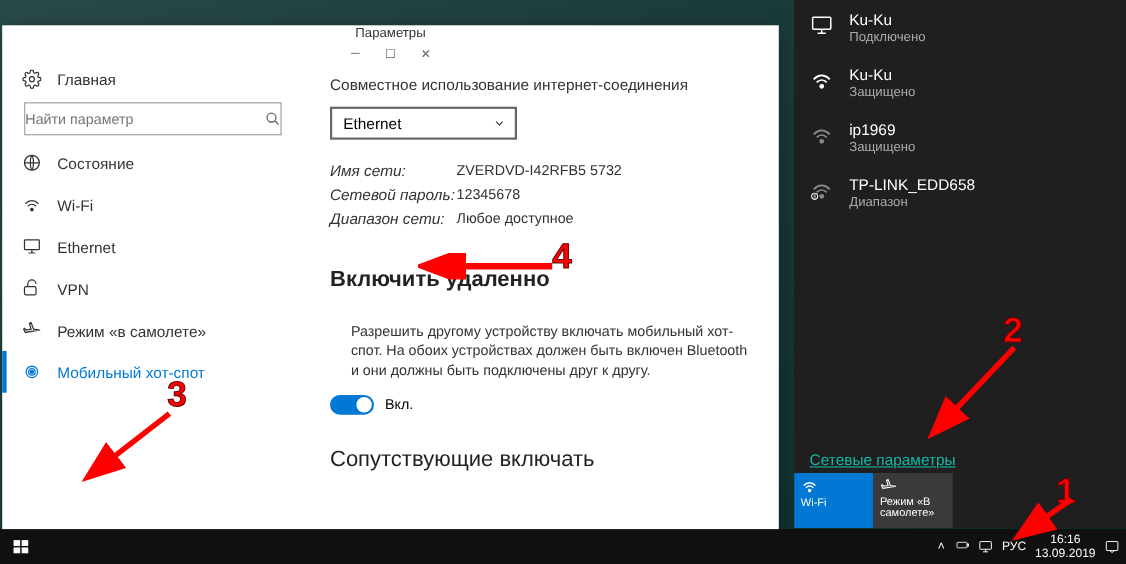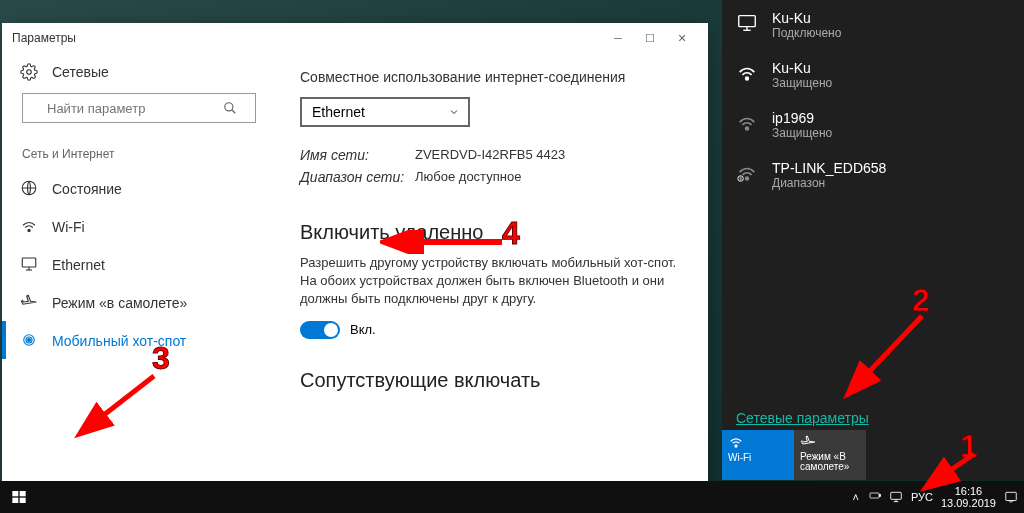"Параметры" .window-titlebar { flex-direction: none -> column }
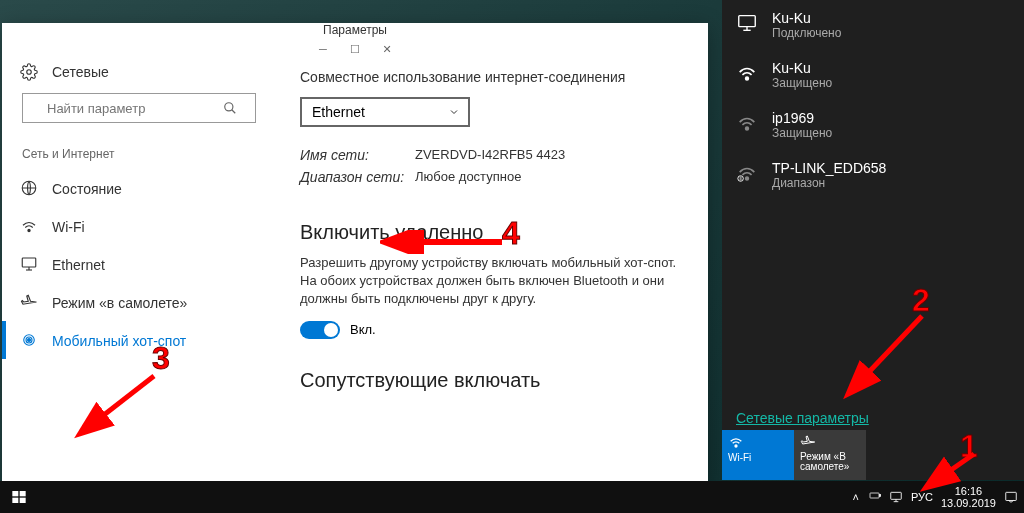"Сетевые" span.home-label { text: Сетевые -> Главная }
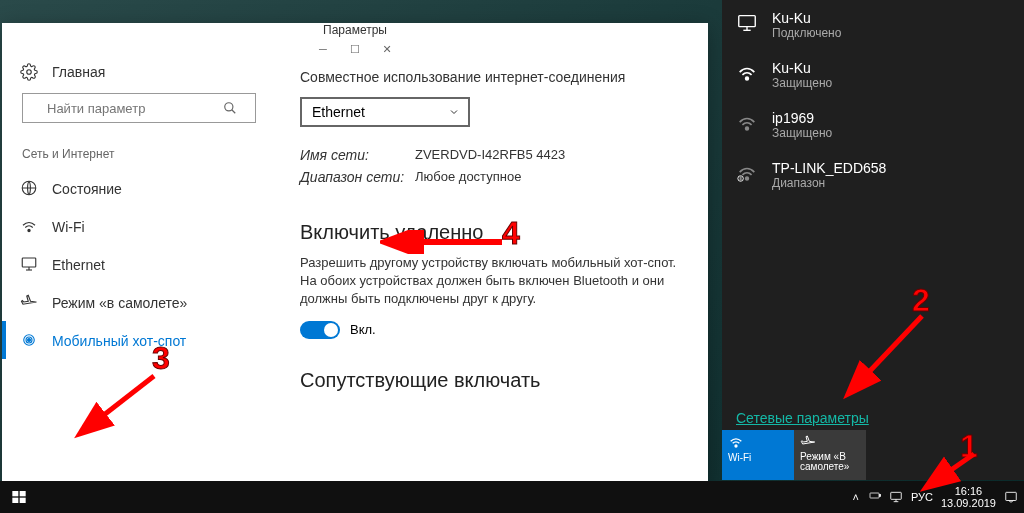"Найти параметр" .search-box { padding: 0 24px -> 0 0 }
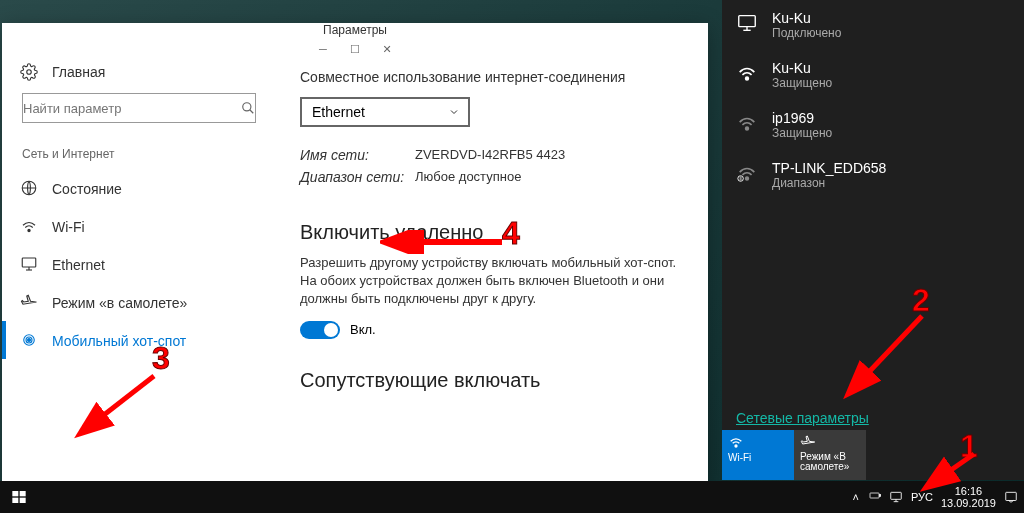"Сеть и Интернет" div.category-header { html: <div>Сеть и Интернет</div> -> none }
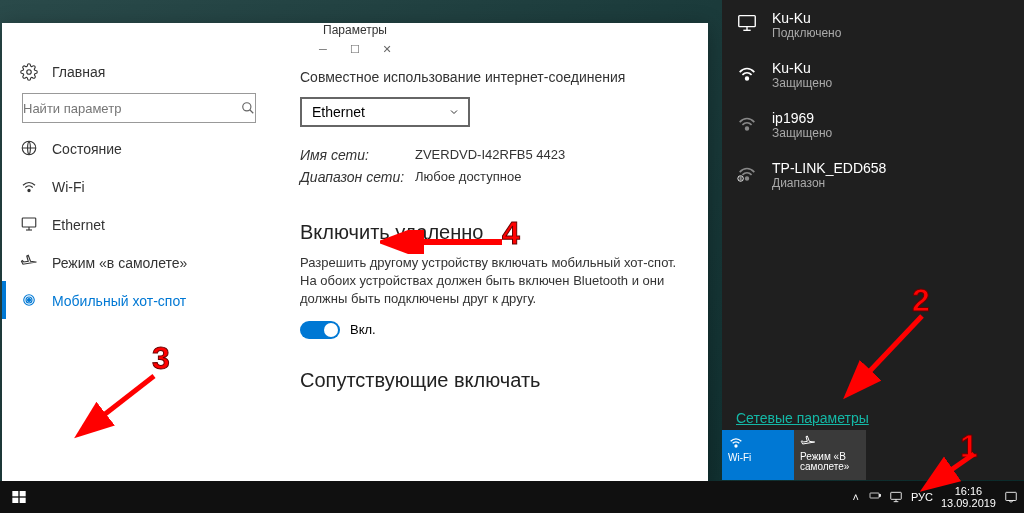"ZVERDVD-I42RFB5 4423" span.info-value { text: 4423 -> 5732 }
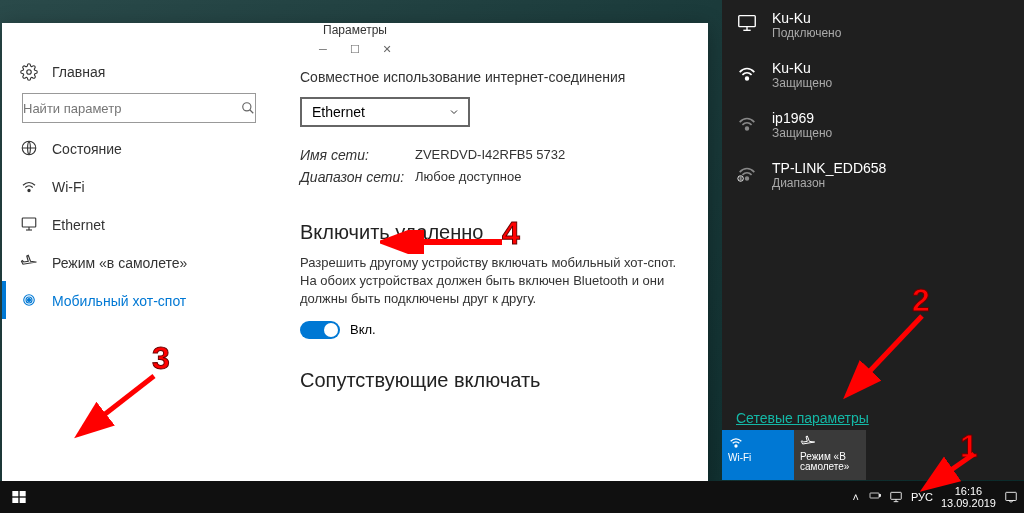"Сетевой пароль:" div.info-row { html: none -> <div> <span>Сетевой пароль:</span> <span>12345678</span> </div> }
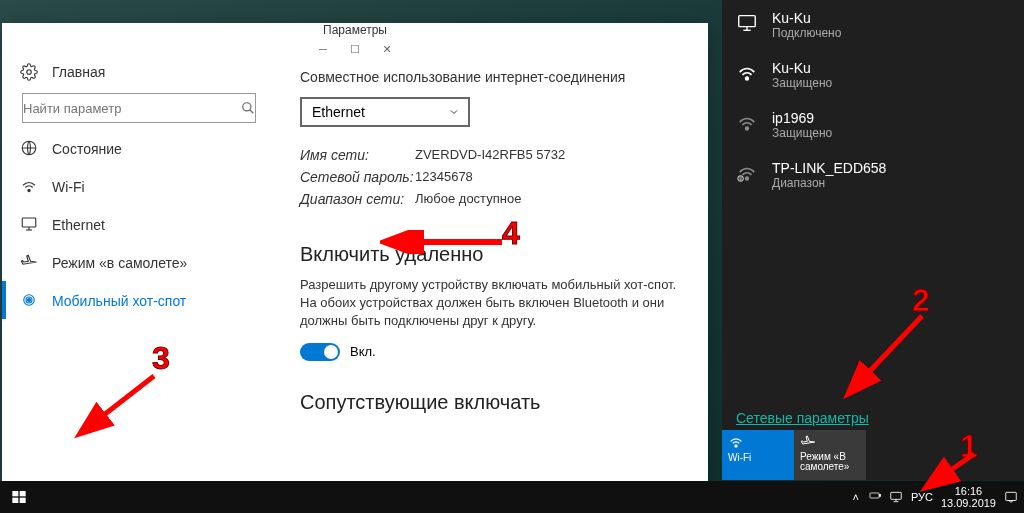"VPN" div.nav-item { html: none -> <div> <span> <svg> <rect></rect> <path></path> </svg> </span> <span>VPN</span> </div> }
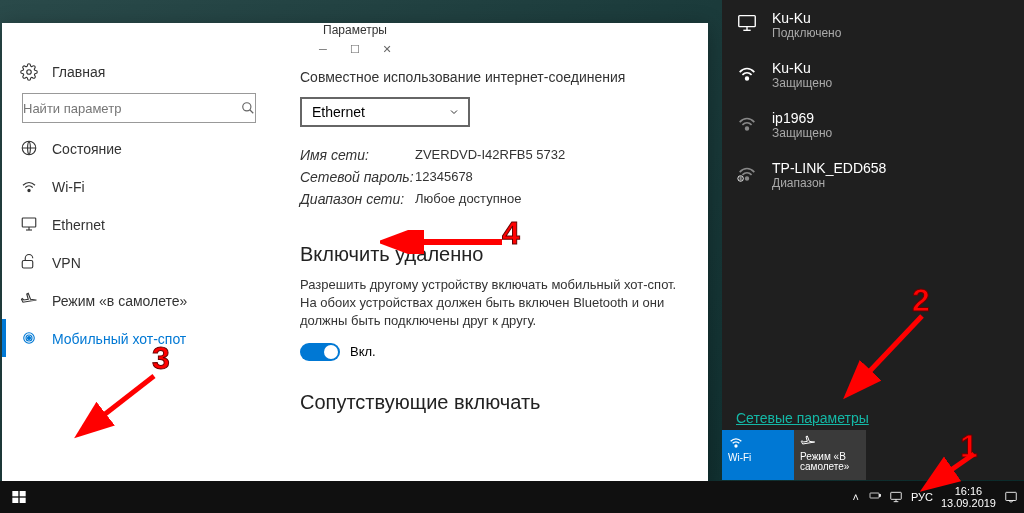"Включить удаленно" .remote-title { font-weight: 400 -> 700; margin-bottom: 10px -> 26px }
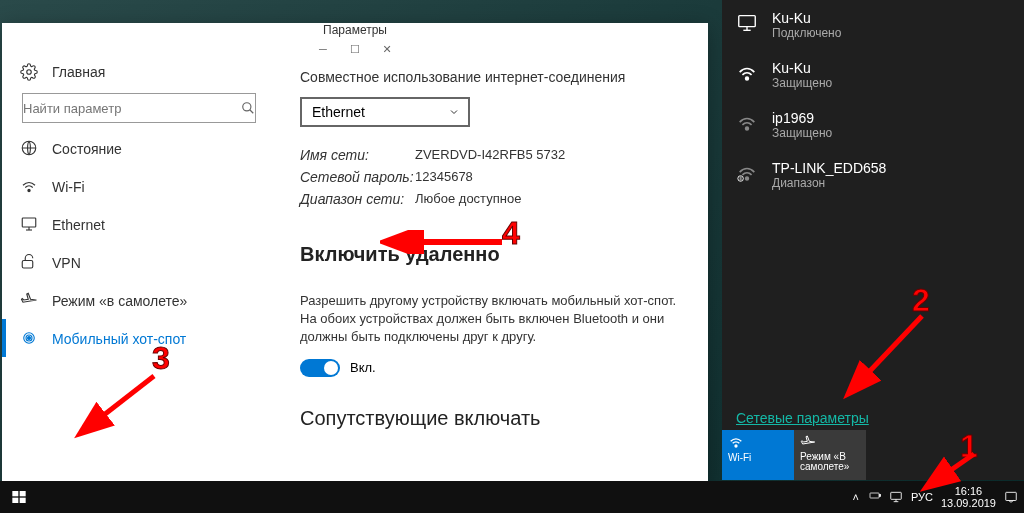"Разрешить другому устройству включать" .remote-desc { margin-left: none -> 19px }
